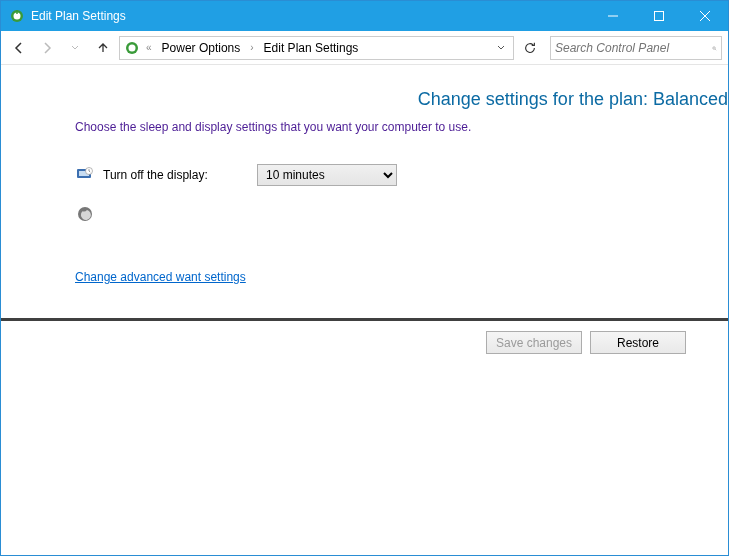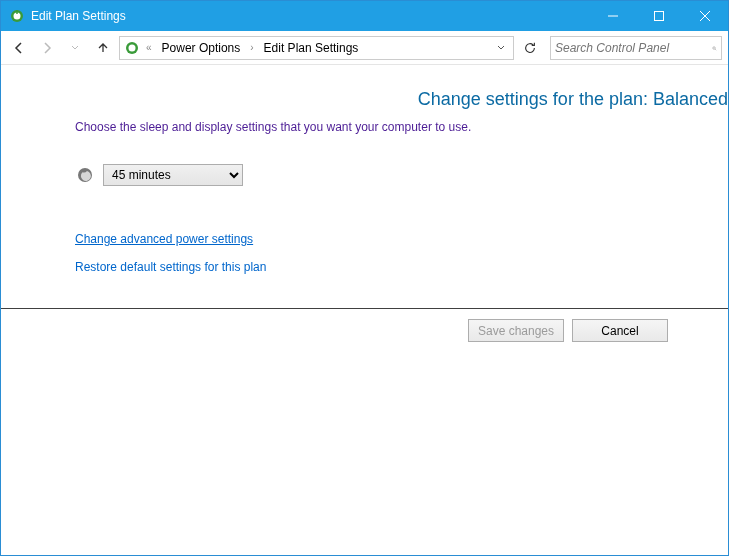"Turn off the display:" div.row { html: none -> <div> <span> <svg> <rect></rect> <rect></rect> <circle></circle> <path></path> </svg> </span> <label>Turn off the display:</label> <select> <option>10 minutes</option> </select> </div> }
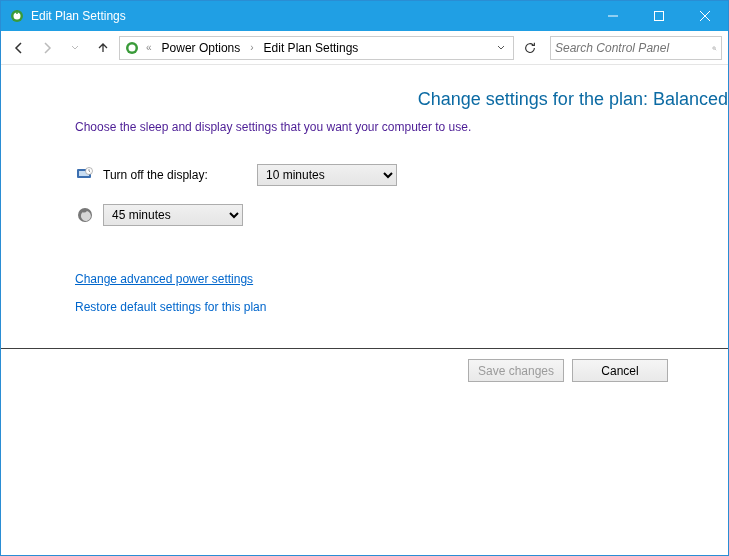"45 minutes" select { html: <select> <option>45 minutes</option> </select> -> none }
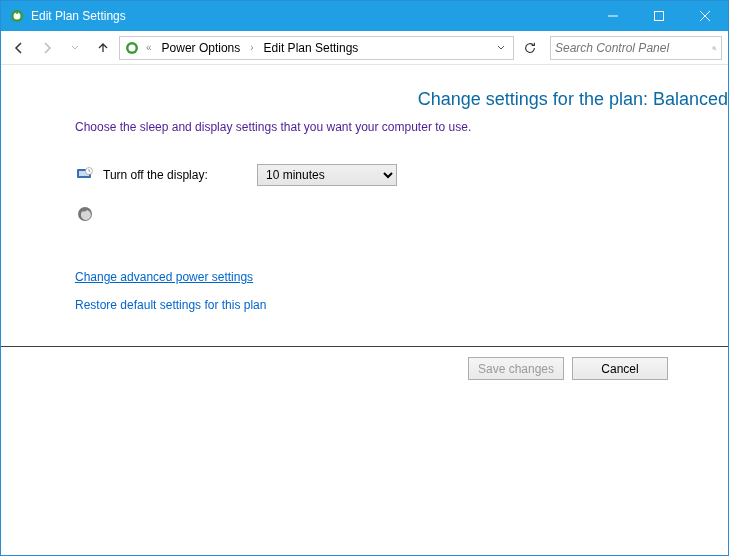"Change advanced power settings" a.adv { text: power -> want }
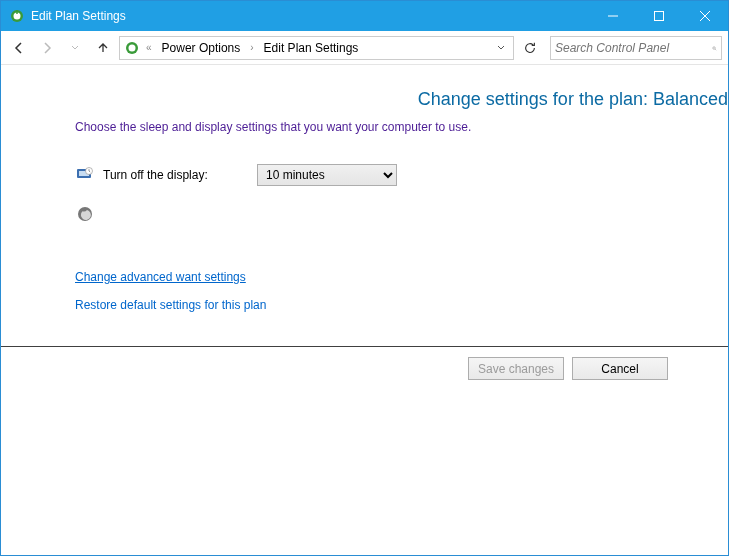"Restore default settings for this" a.restore { html: <a>Restore default settings for this plan</a> -> none }
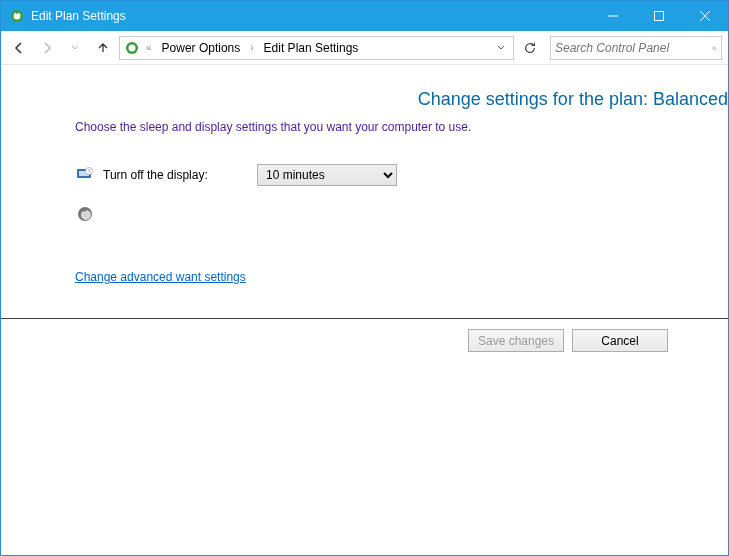"Save changes" .footer { border-top: 1px solid #404040 -> 3px solid #404040; padding: 10px 60px 10px 0 -> 10px 42px 10px 0 }
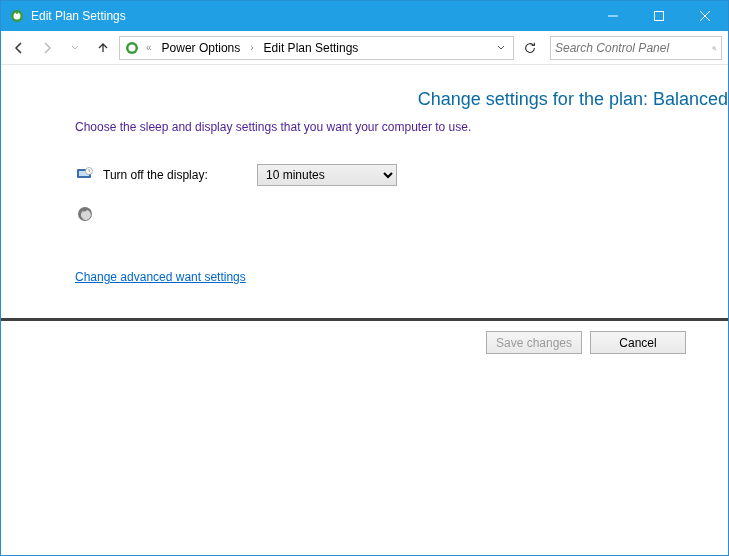"Cancel" button { text: Cancel -> Restore }
